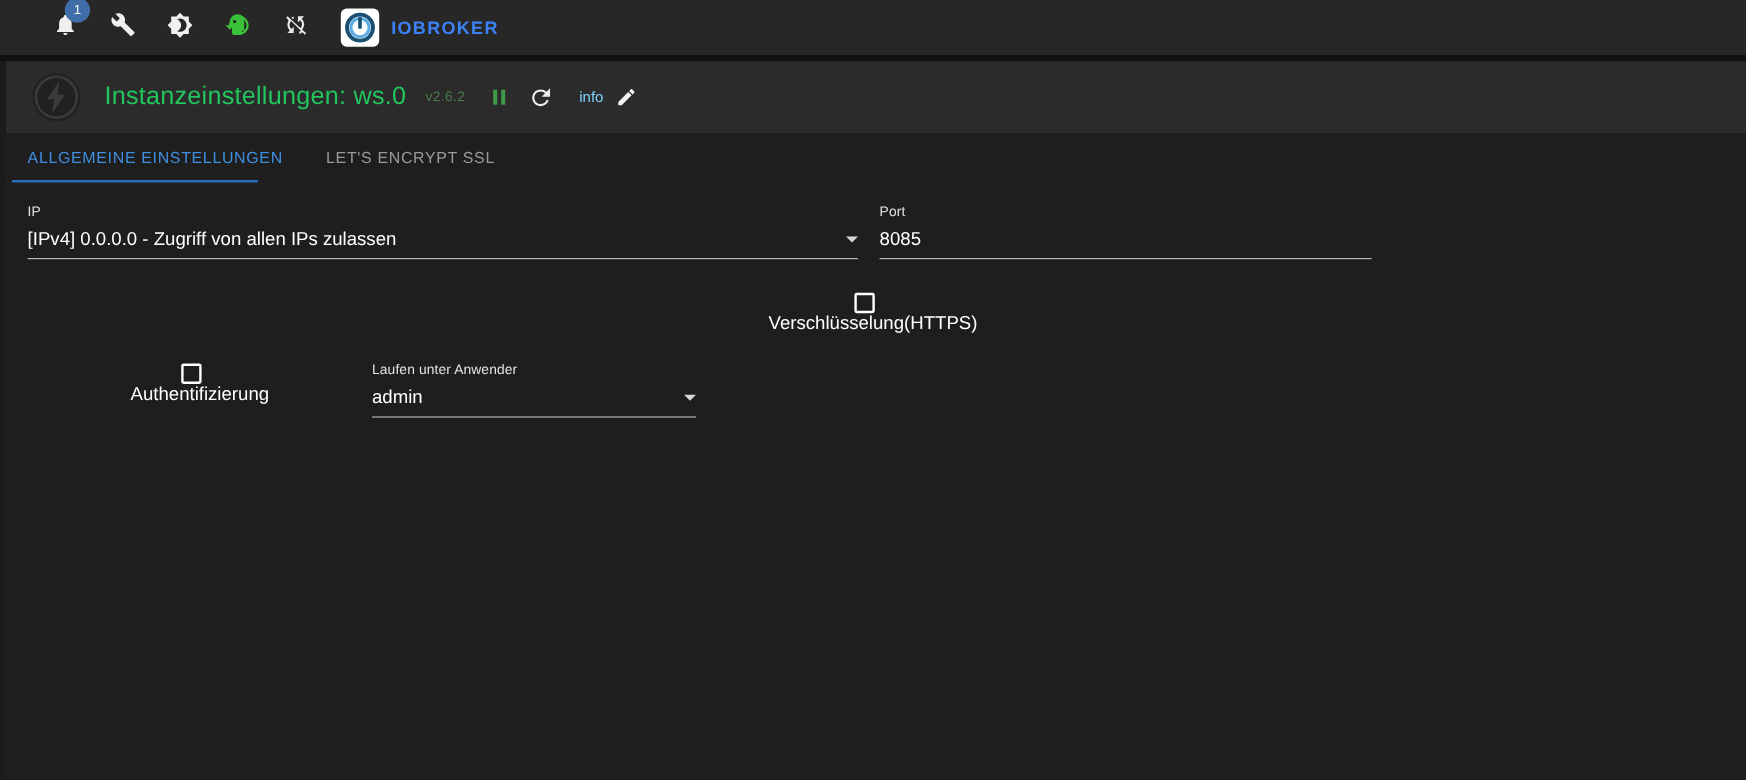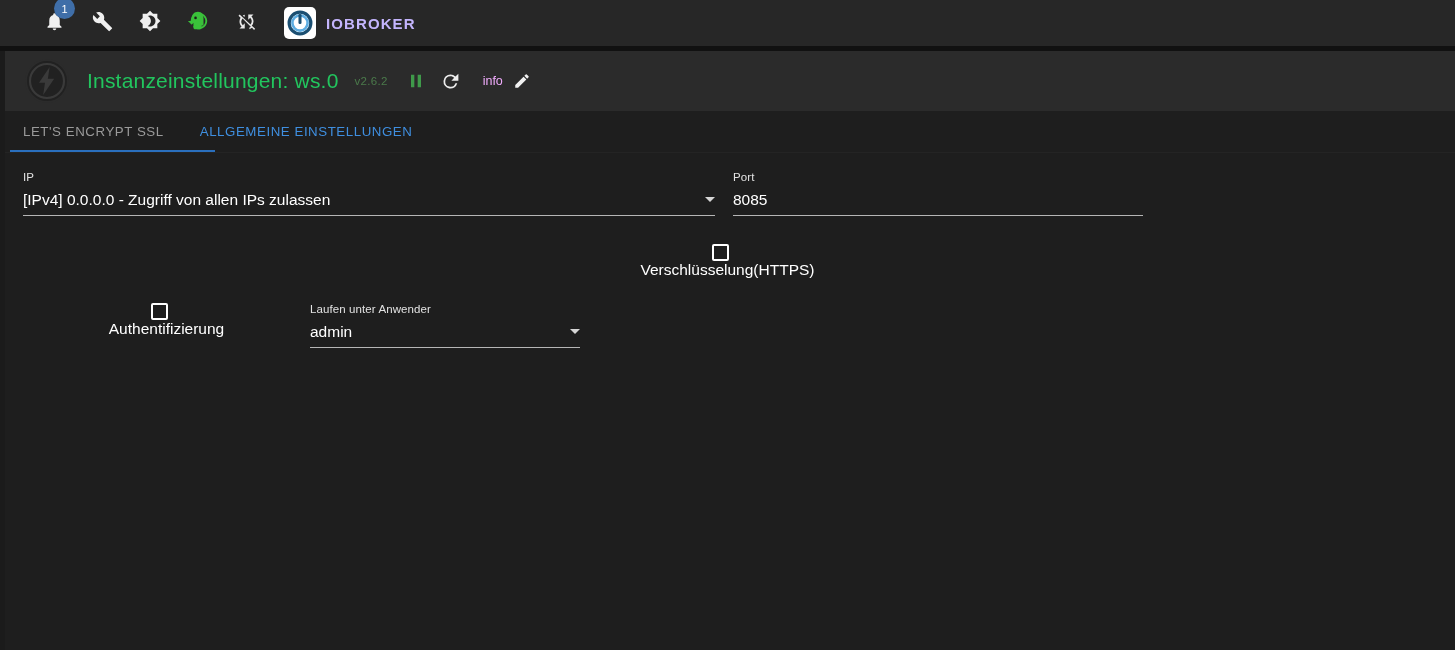"IOBROKER" .brand { color: #c4b5fd -> #3b82f6 }
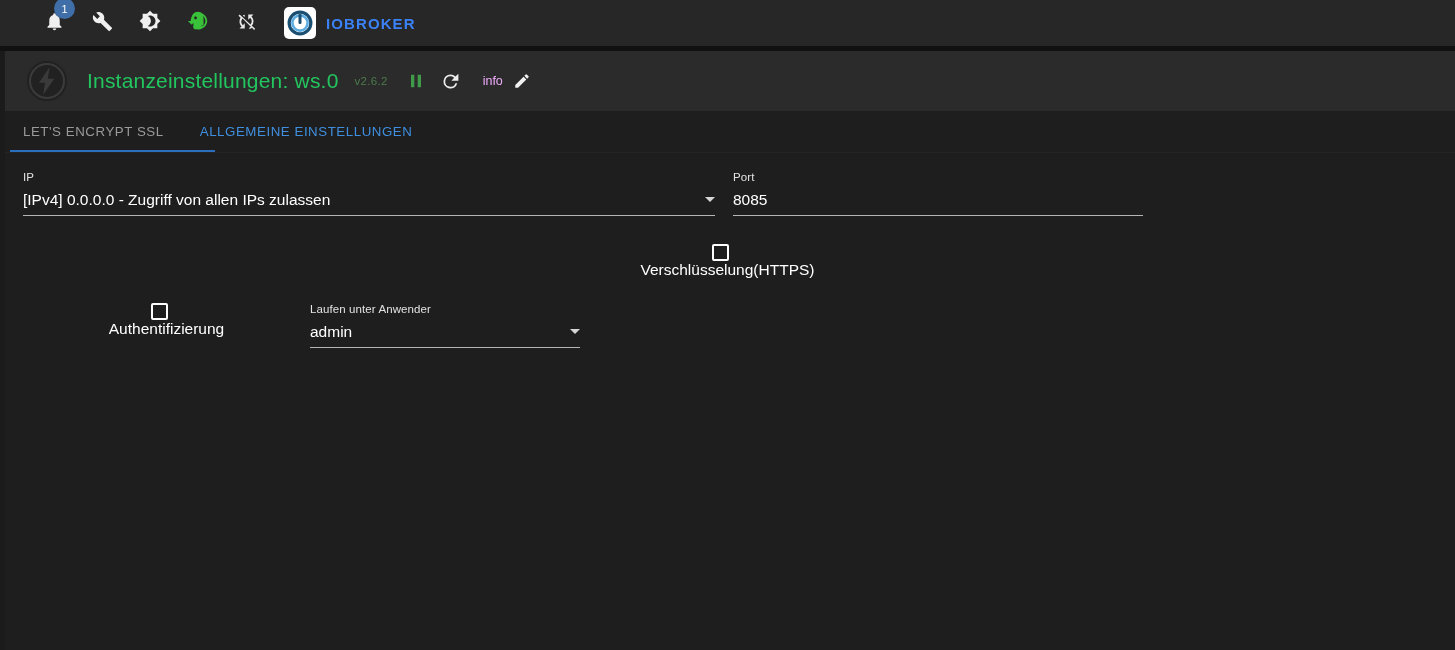"info" .info-text { color: #f0abfc -> #7dd3fc }
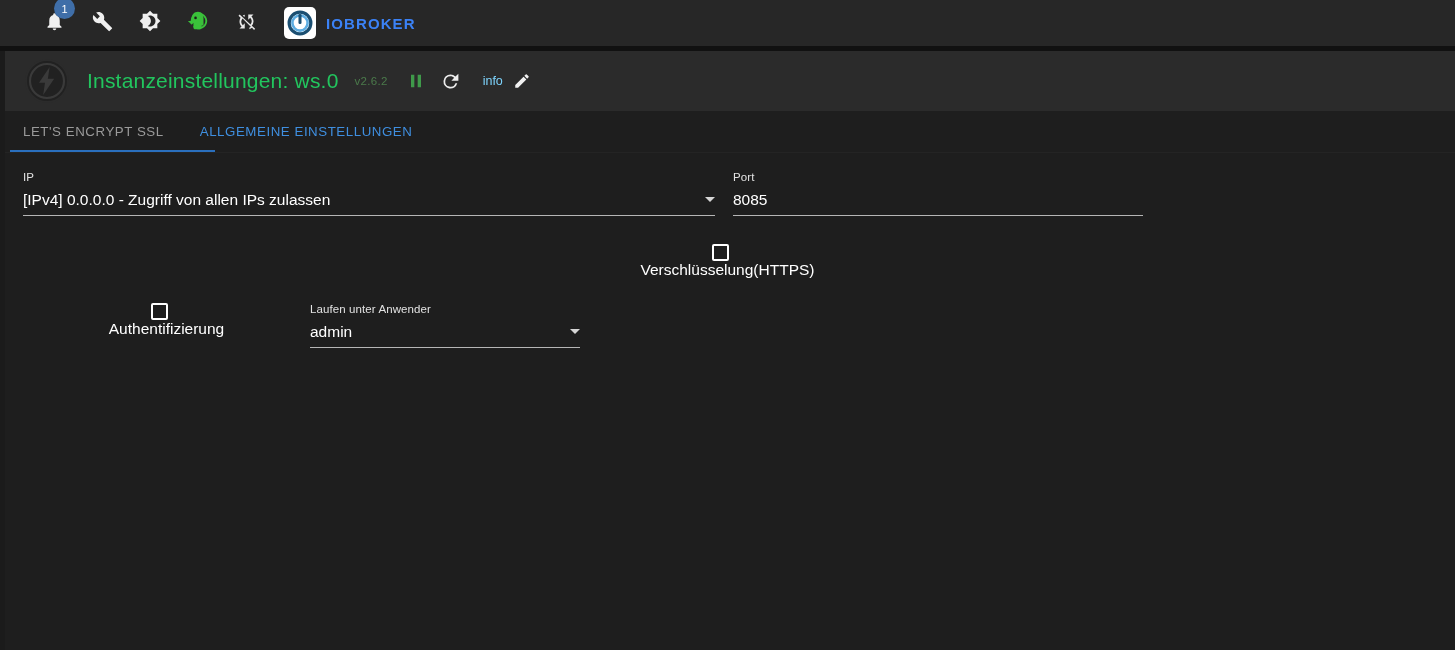"LET'S ENCRYPT SSL" div.tab { order: before "ALLGEMEINE EINSTELLUNGEN" -> after "ALLGEMEINE EINSTELLUNGEN" }
